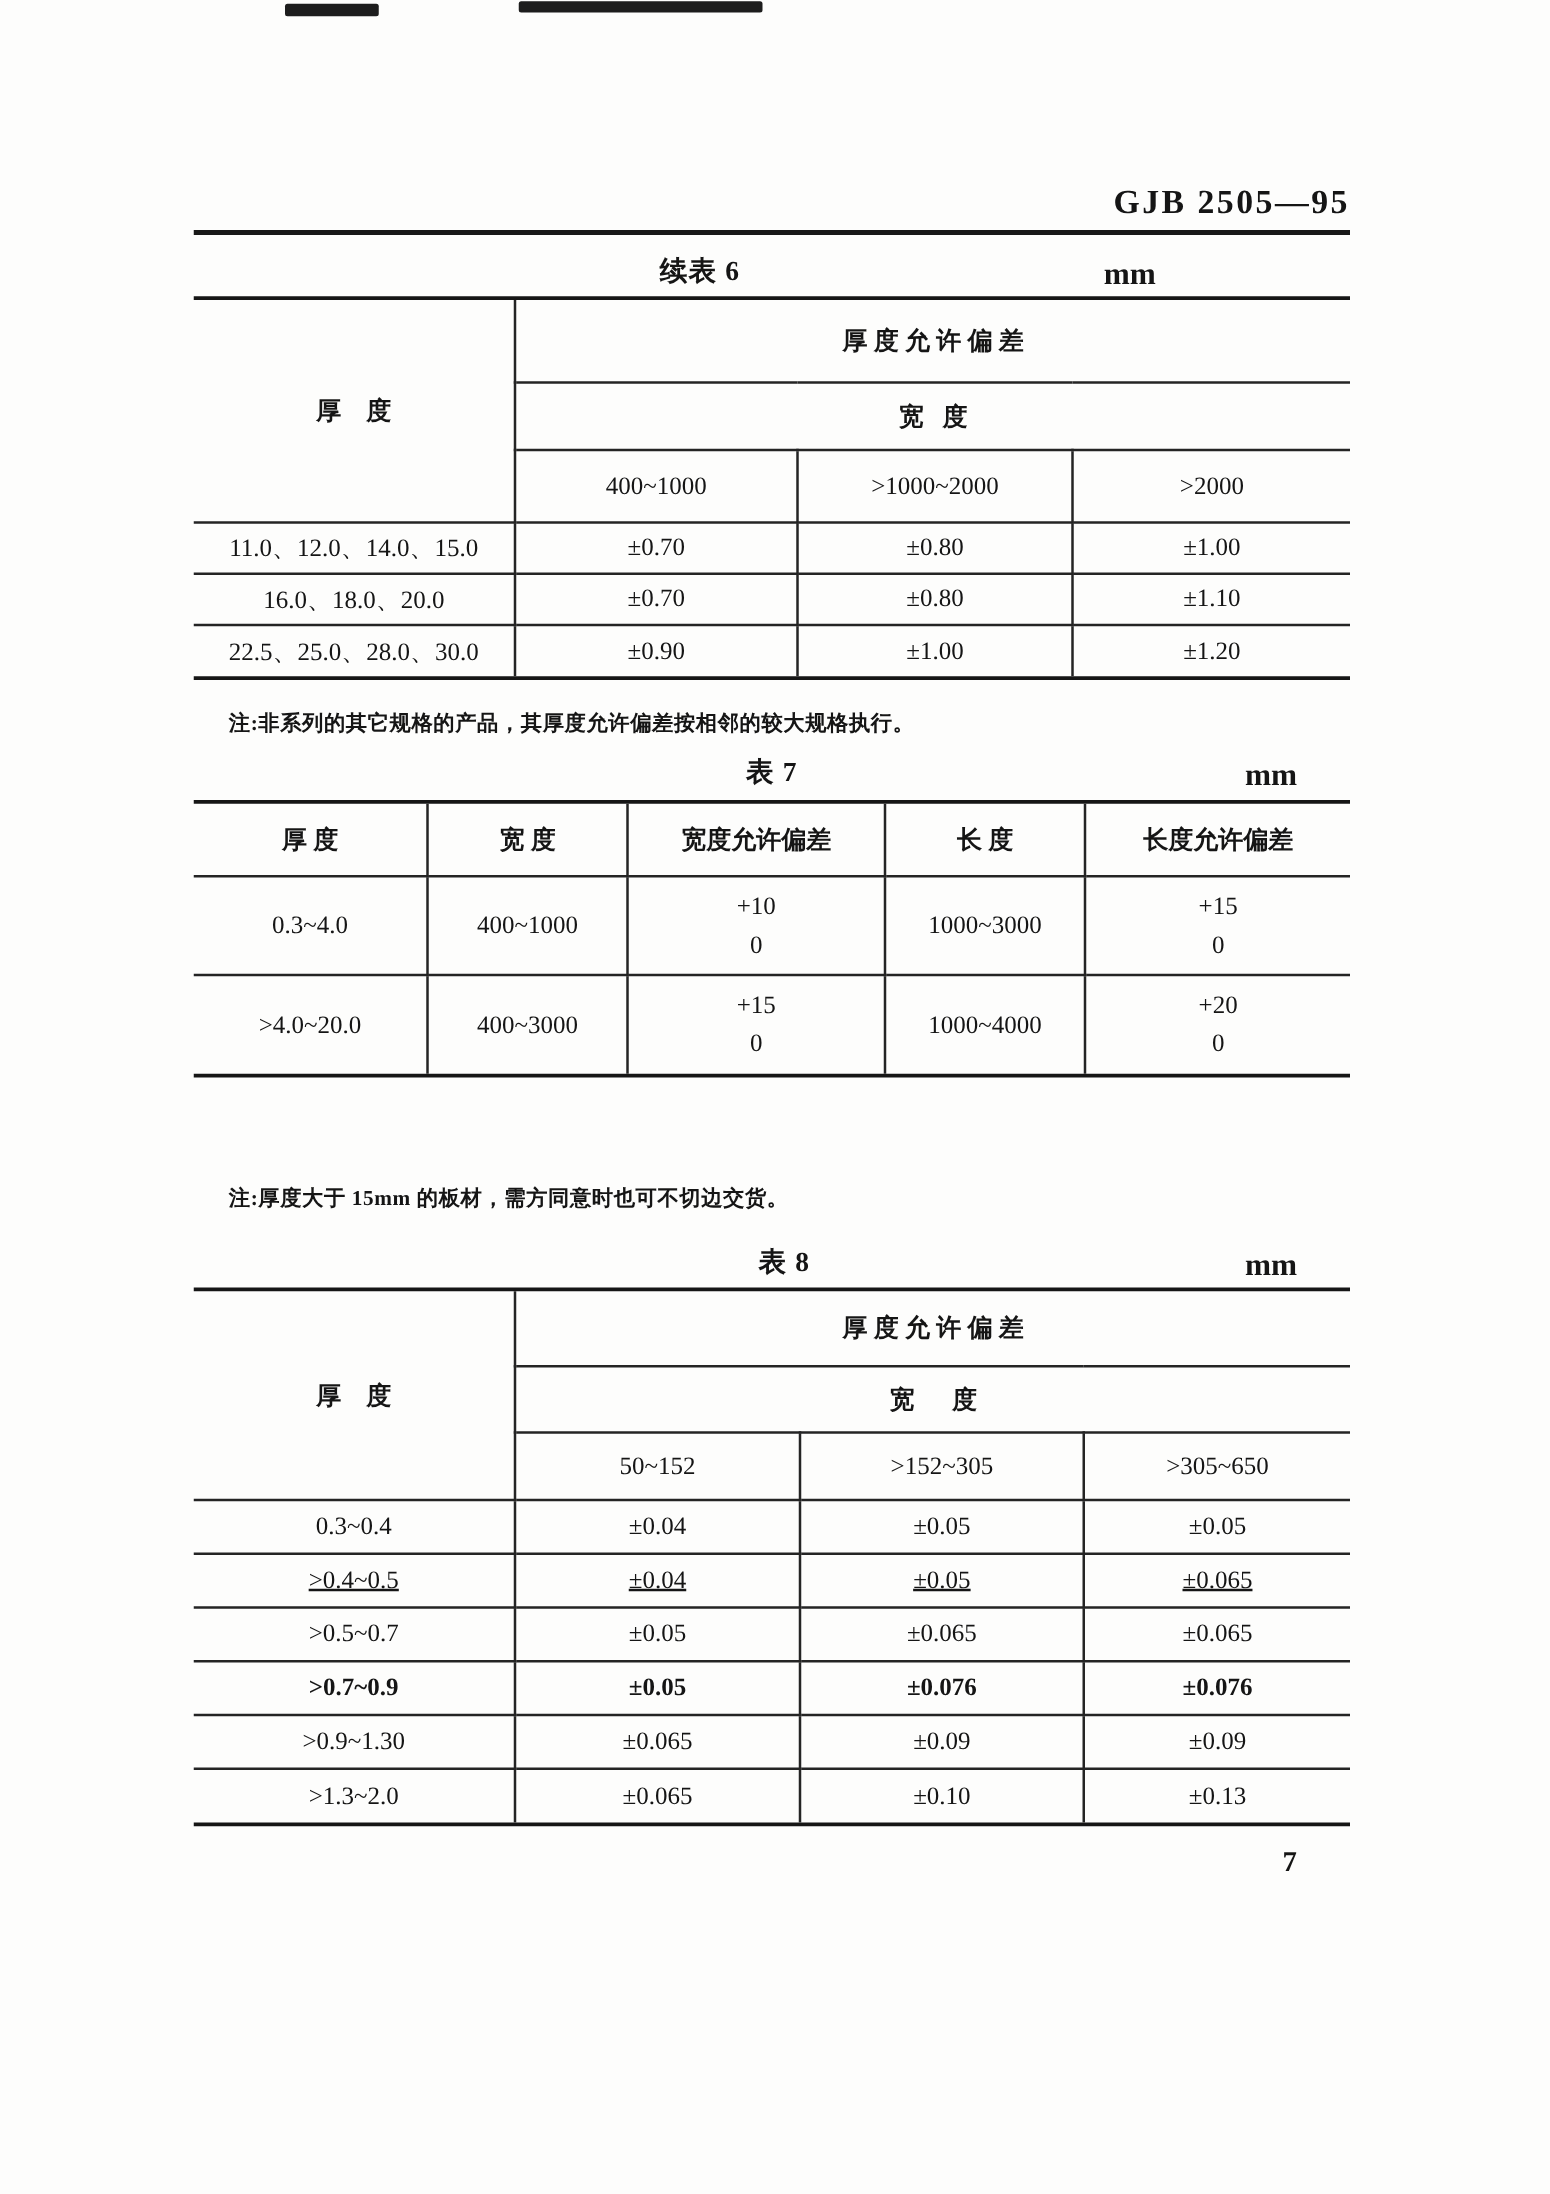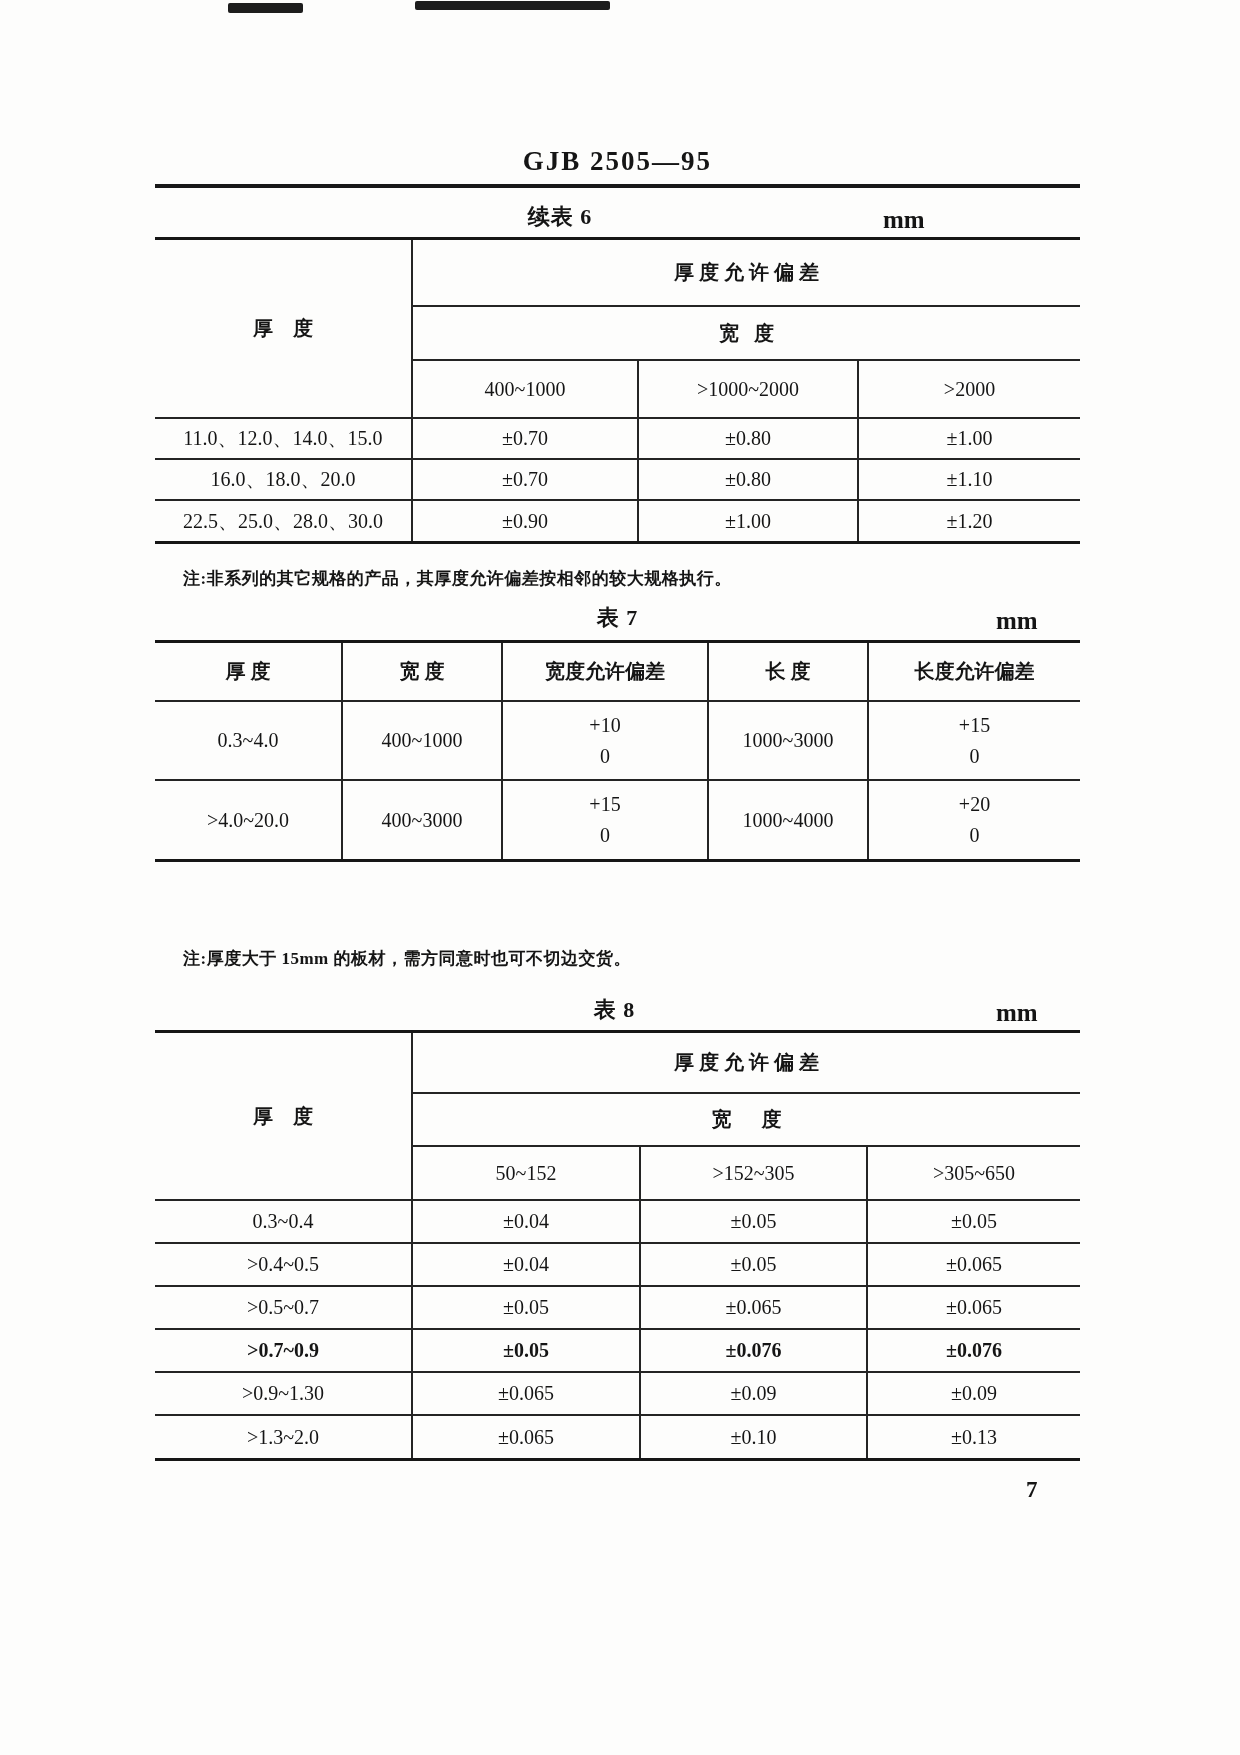"GJB 2505—95" .doc-title { text-align: center -> right }
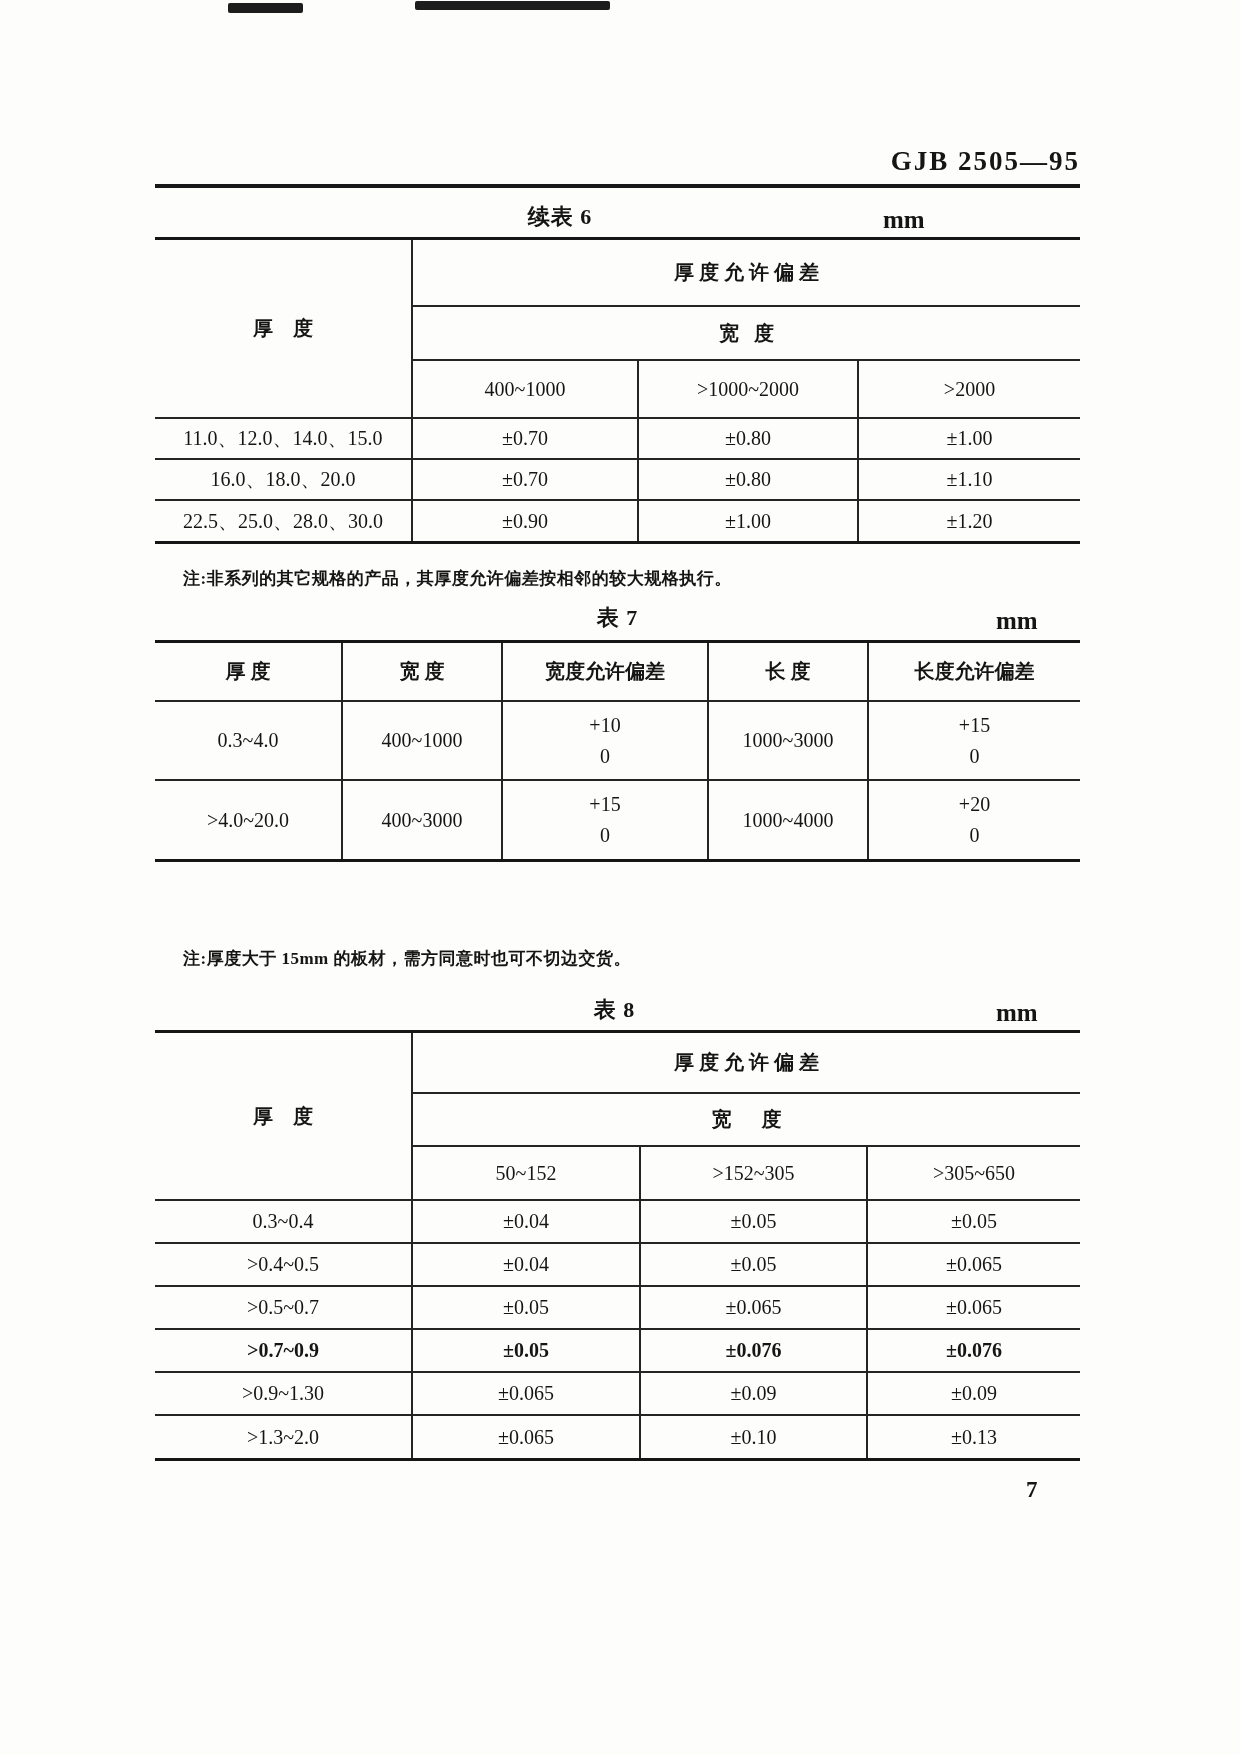"表 8" div.caption { left: 152px -> 165px }
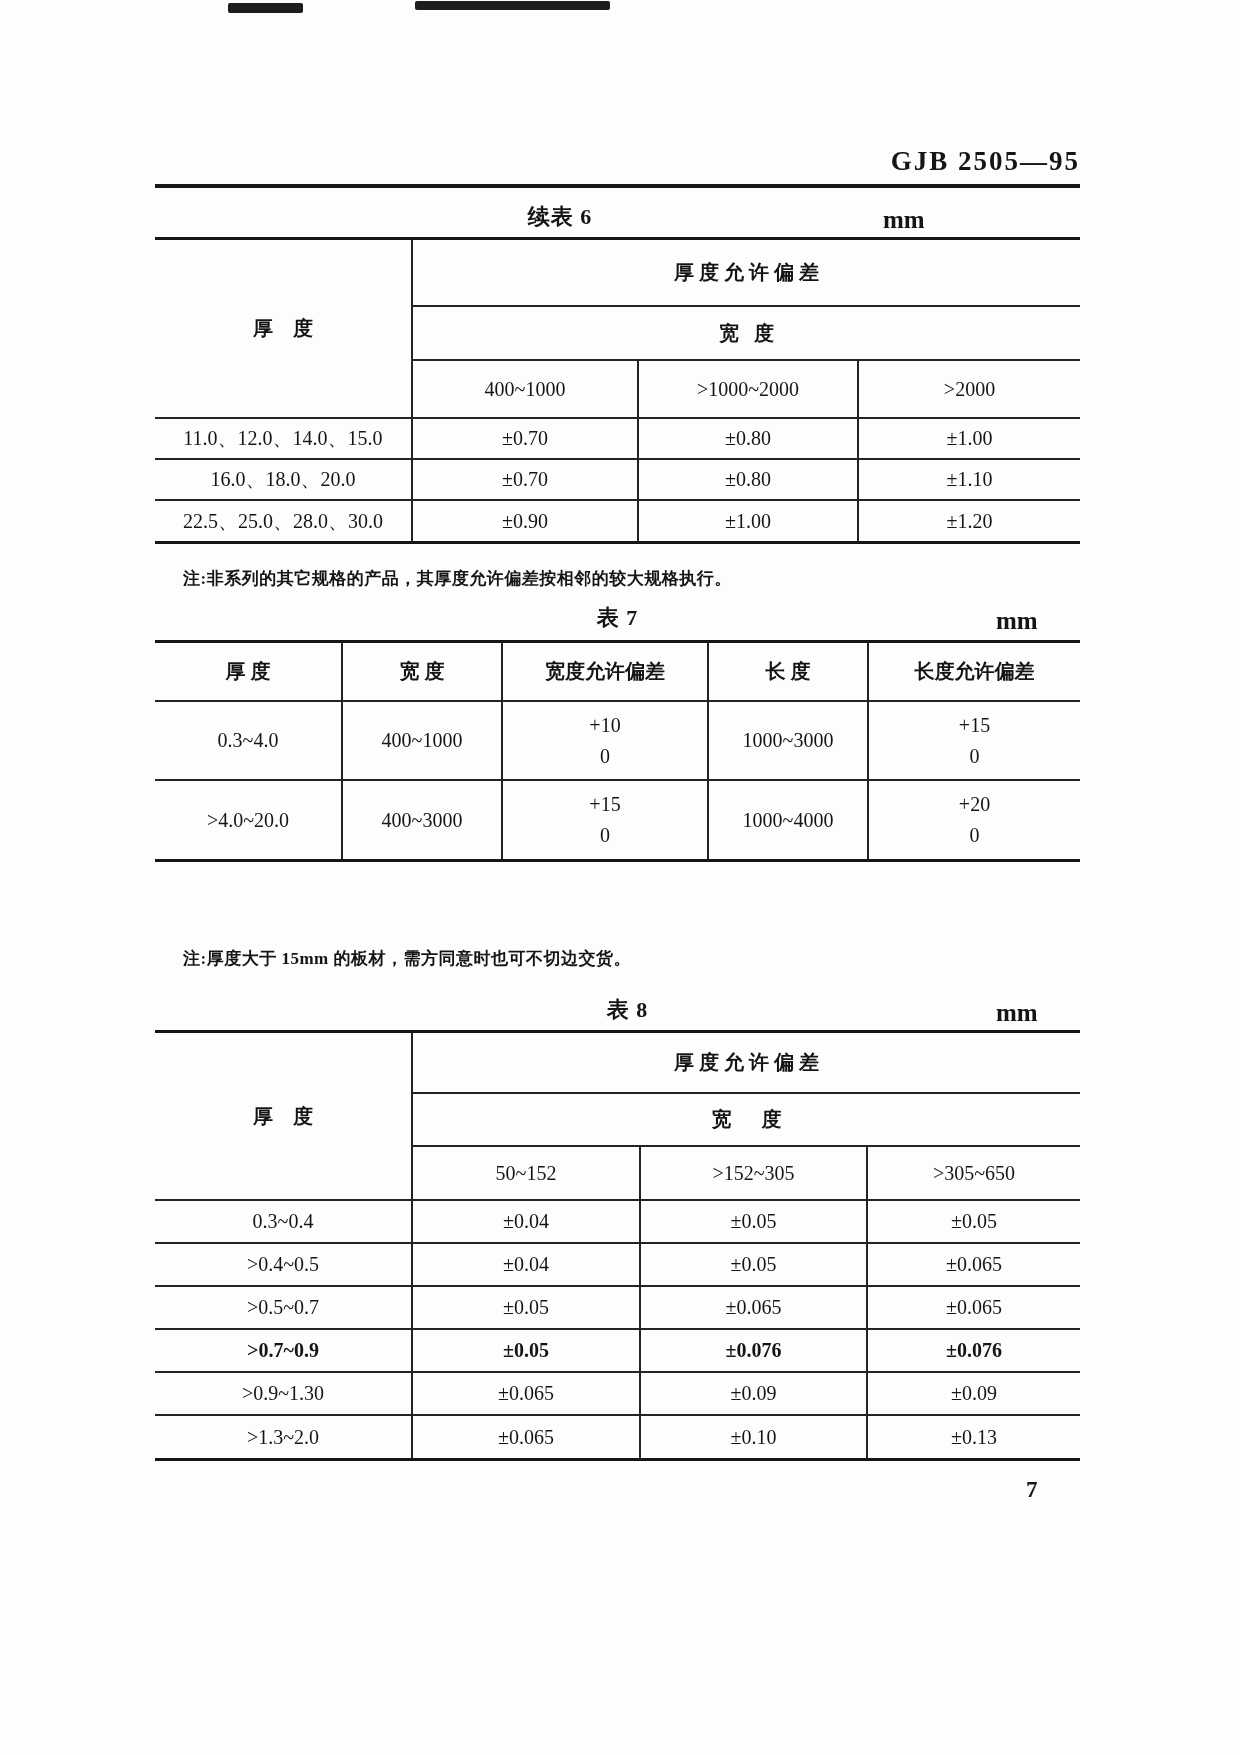">0.4~0.5" tr { text-decoration: none -> underline }
